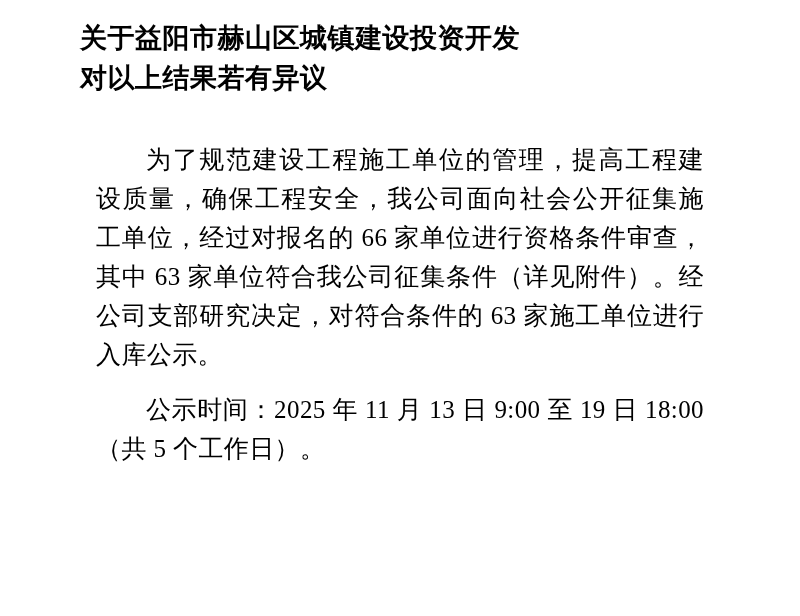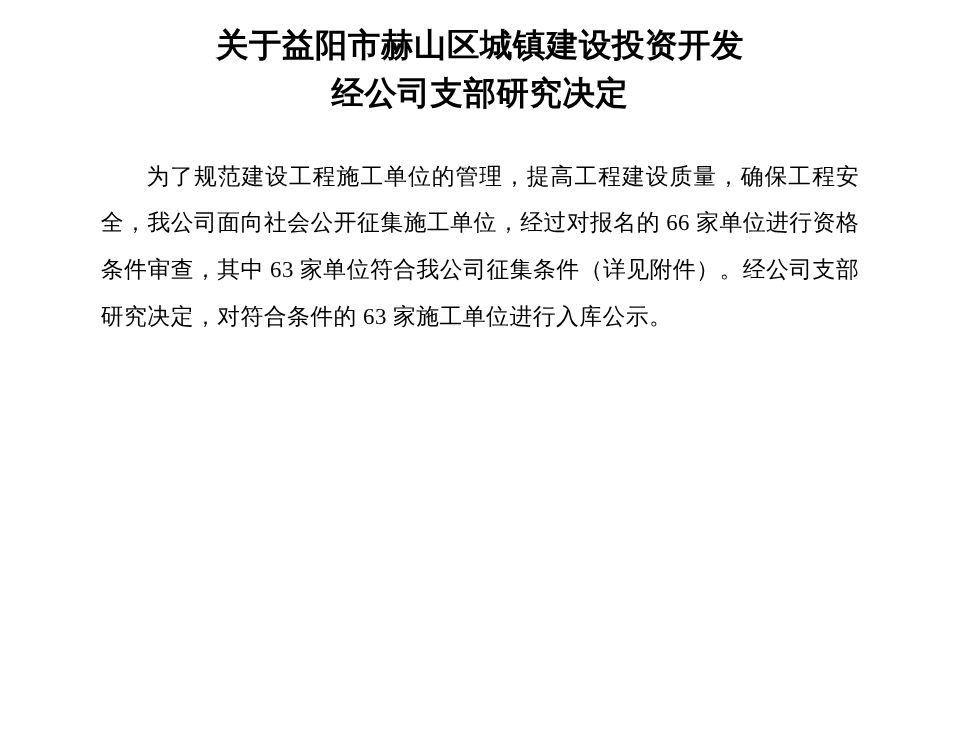"关于益阳市赫山区城镇建设投资开发" .doc-title { text-align: center -> left }
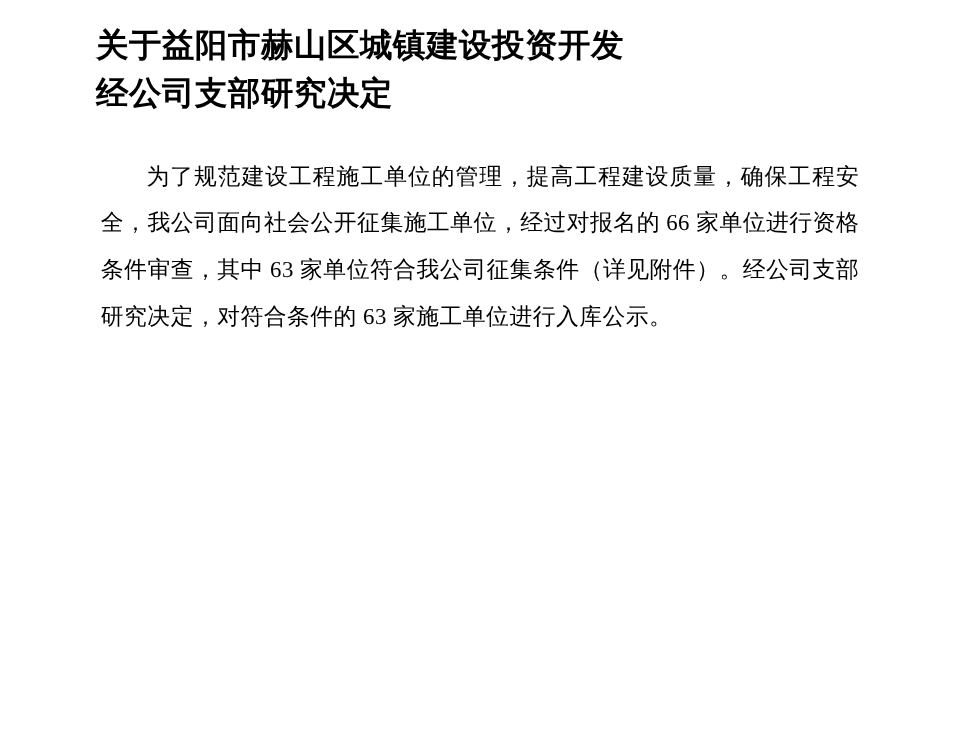"经公司支部研究决定" span.tline { text: 经公司支部研究决定 -> 对以上结果若有异议 }
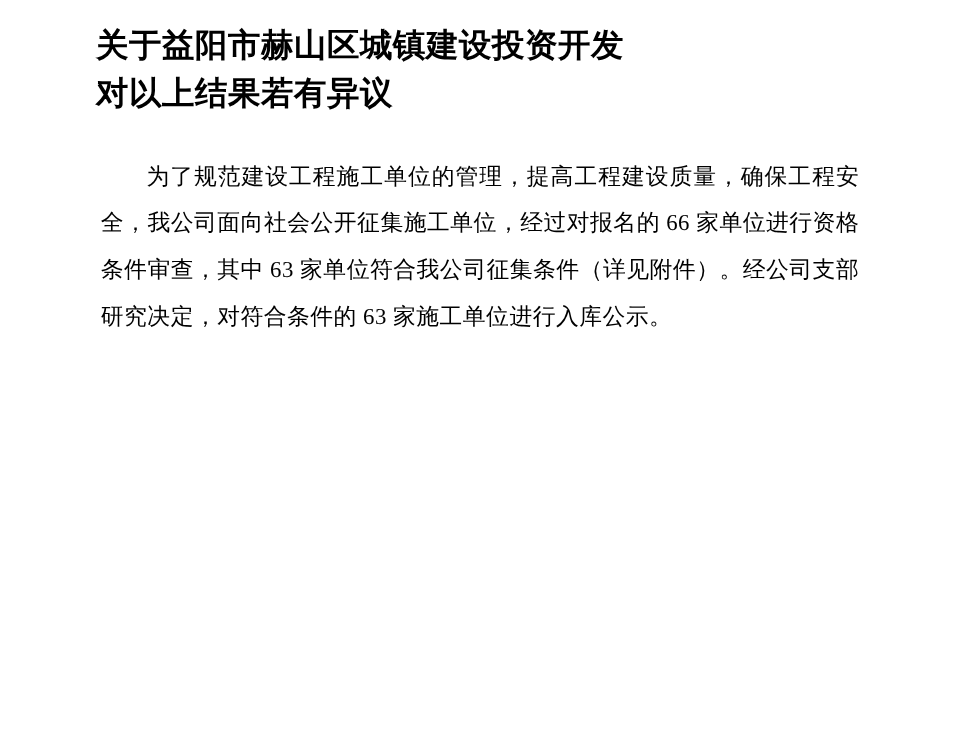"为了规范建设工程施工单位的管理，提高工程建设质量，确保工程安全，我公司面向社会公" .para { font-size: 19px -> 25px; margin: 4px -> 16px }
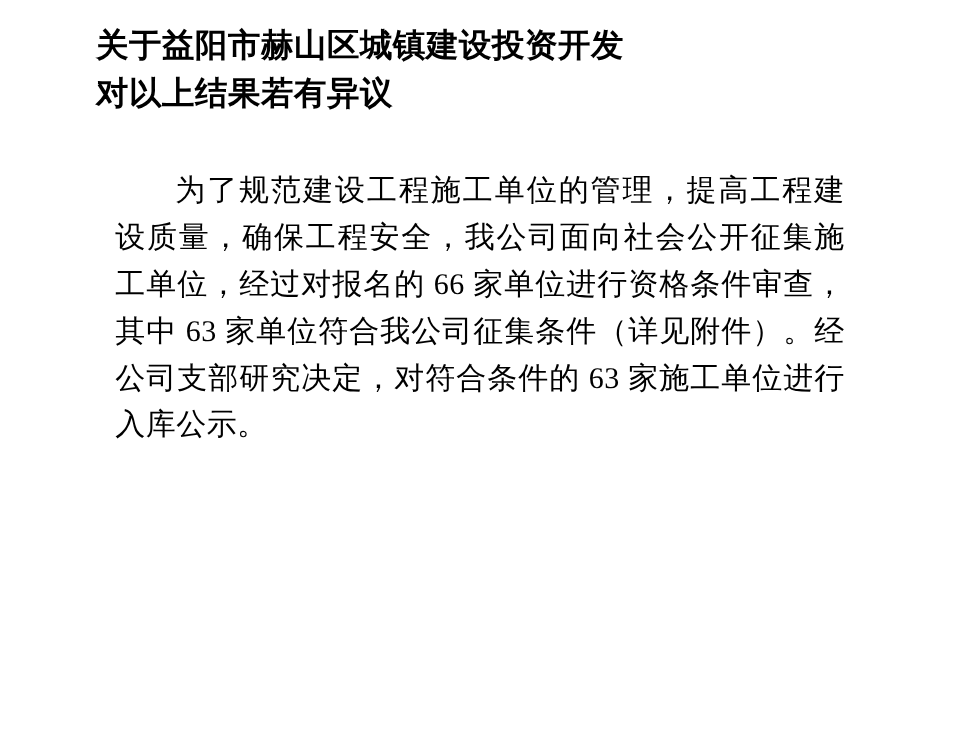"公示时间：2025 年 11 月 13" p.para { html: none -> <p>公示时间：2025 年 11 月 13 日 9:00 至 19 日 18:00（共 5 个工作日）。</p> }
